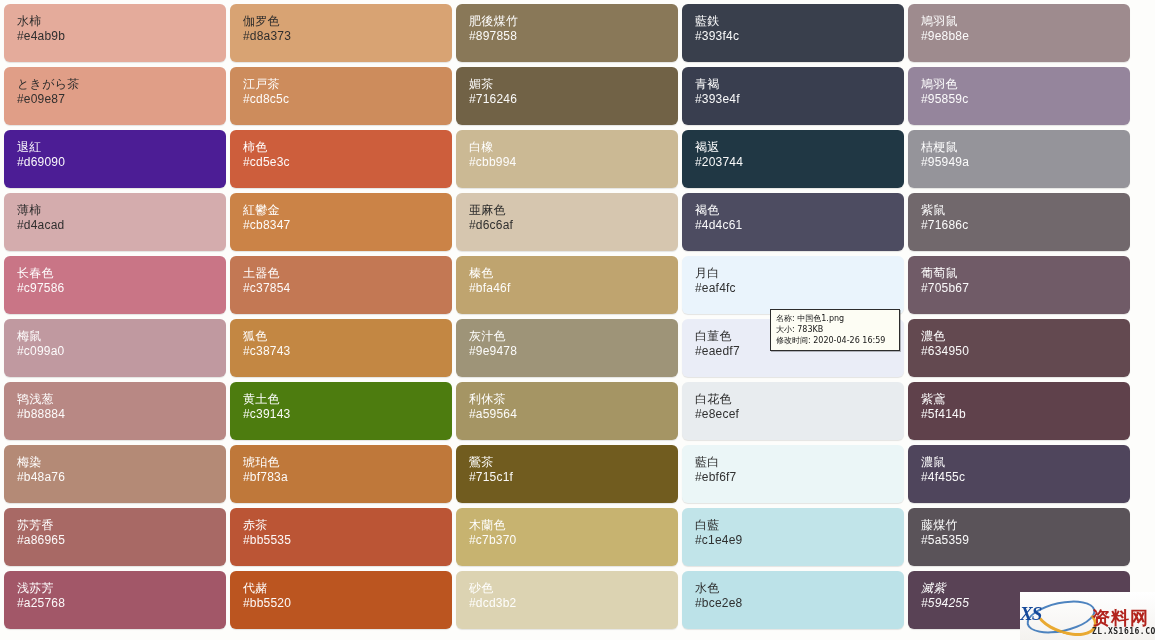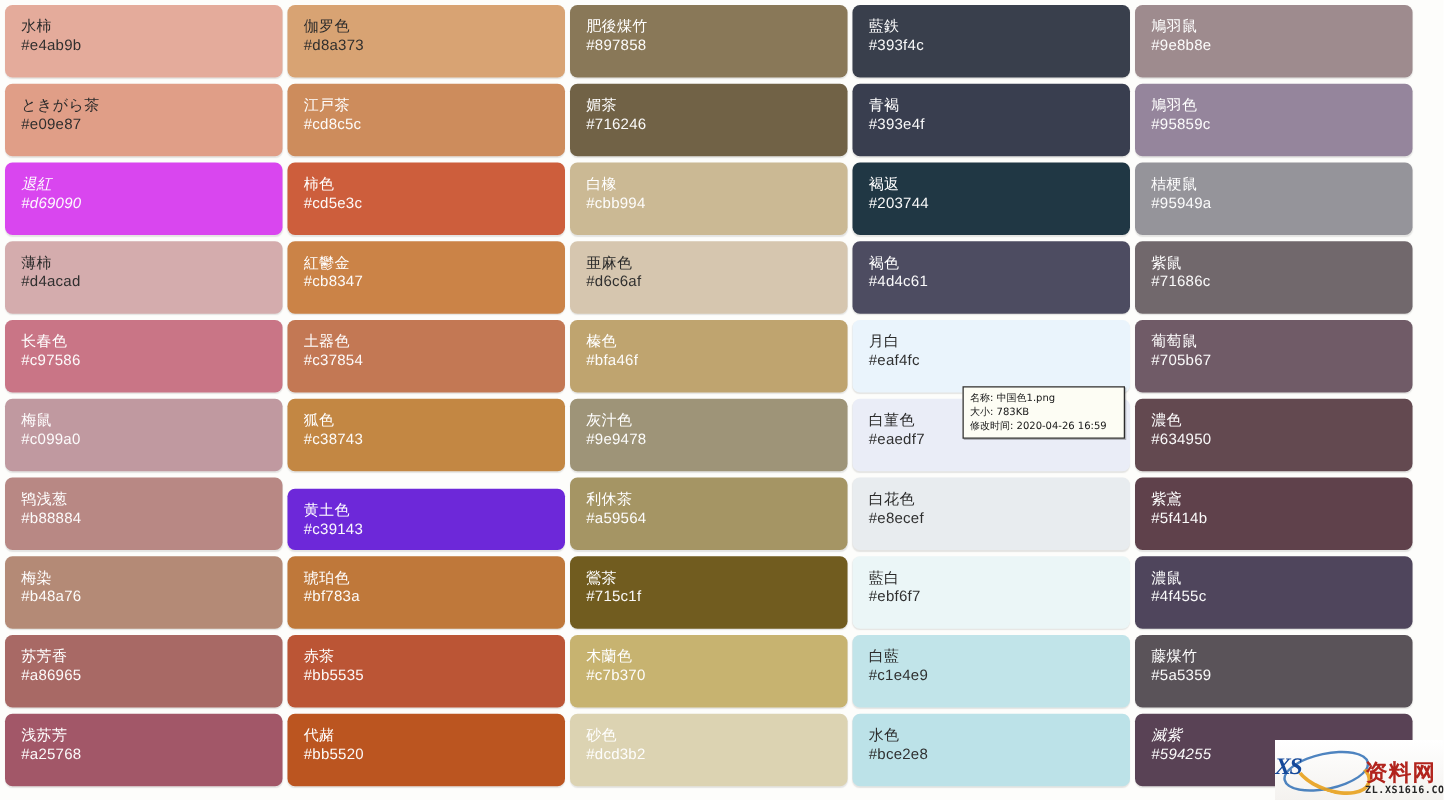"退紅" div.swatch { background: #d946ef -> #4c1d95; font-style: italic -> none }
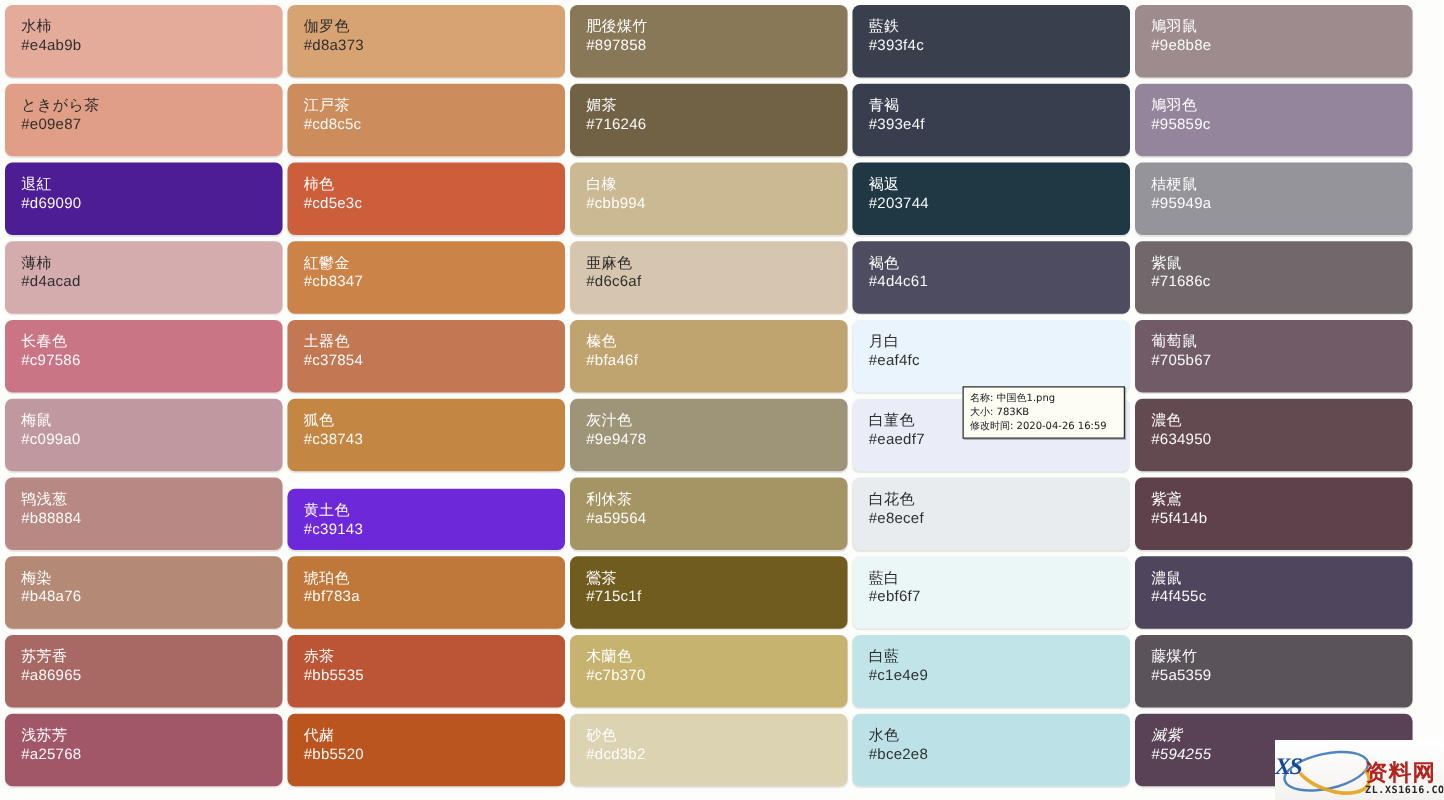"黄土色" div.swatch { background: #6d28d9 -> #4d7c0f; margin-top: 9px -> none }
